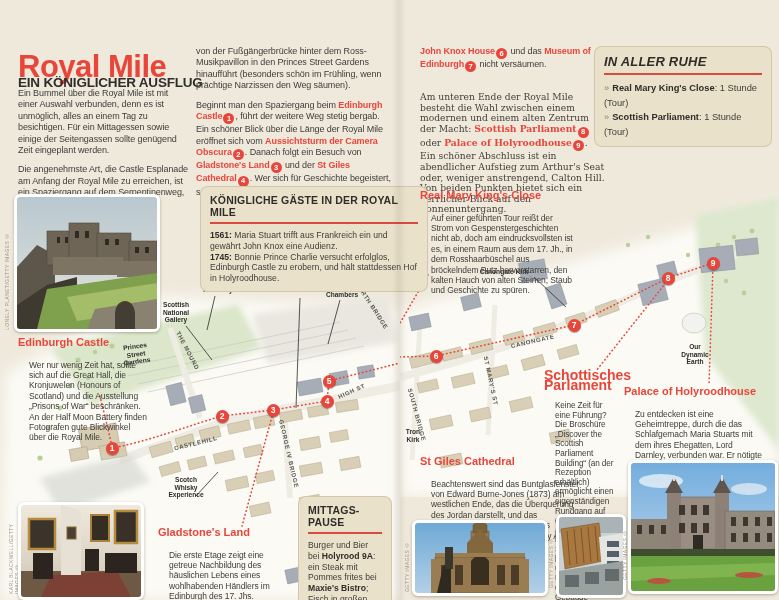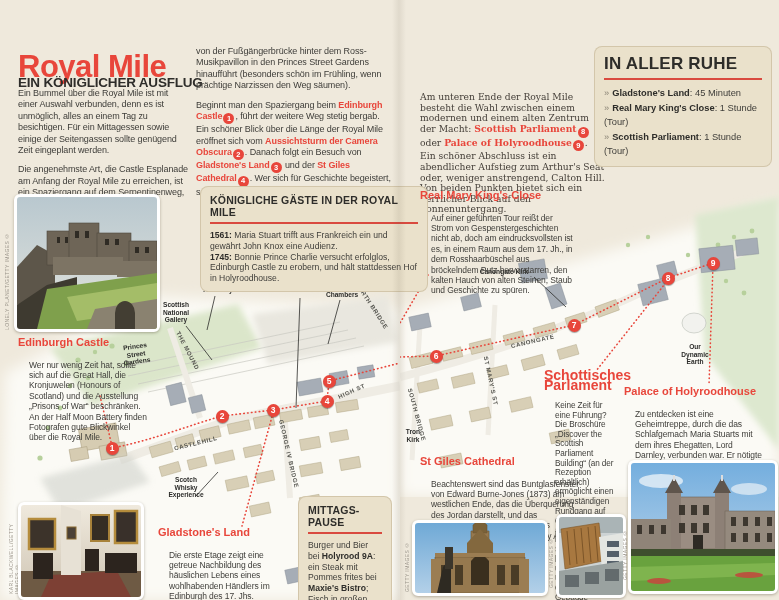"John Knox House 6 und" div.body-col { html: none -> <div> <p><span>John Knox House</span><span>6</span><span> und das </span><span>Museum of Edinburgh</span><span>7</span><span> nicht versäumen.</span></p> </div> }
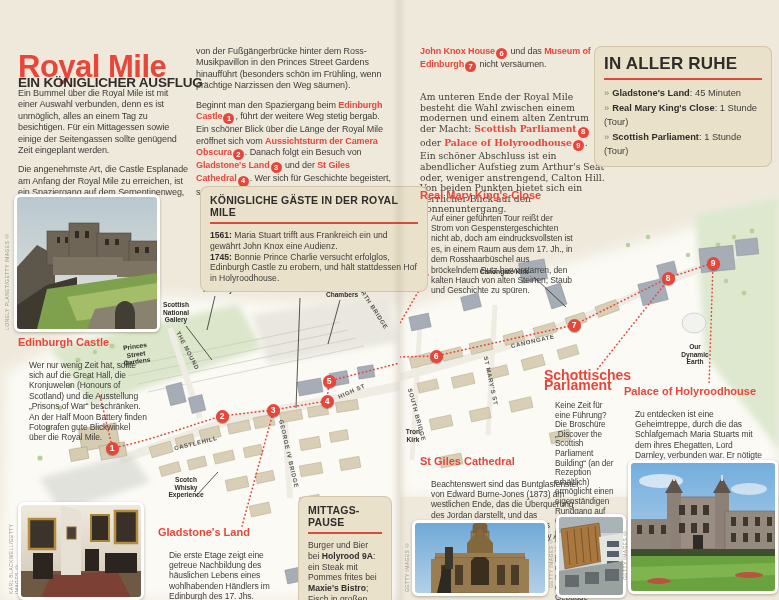"IN ALLER RUHE" .box-h.big { font-size: 17px -> 13px; font-style: none -> italic }
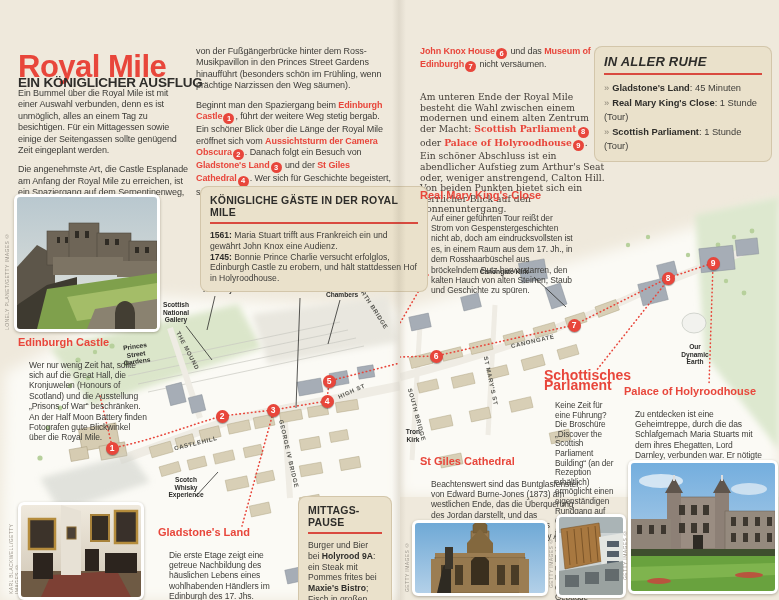"» Gladstone's Land: 45 Minuten" li { html: <li><span>»</span><b>Gladstone's Land</b><span>: 45 Minuten</span></li> -> none }
